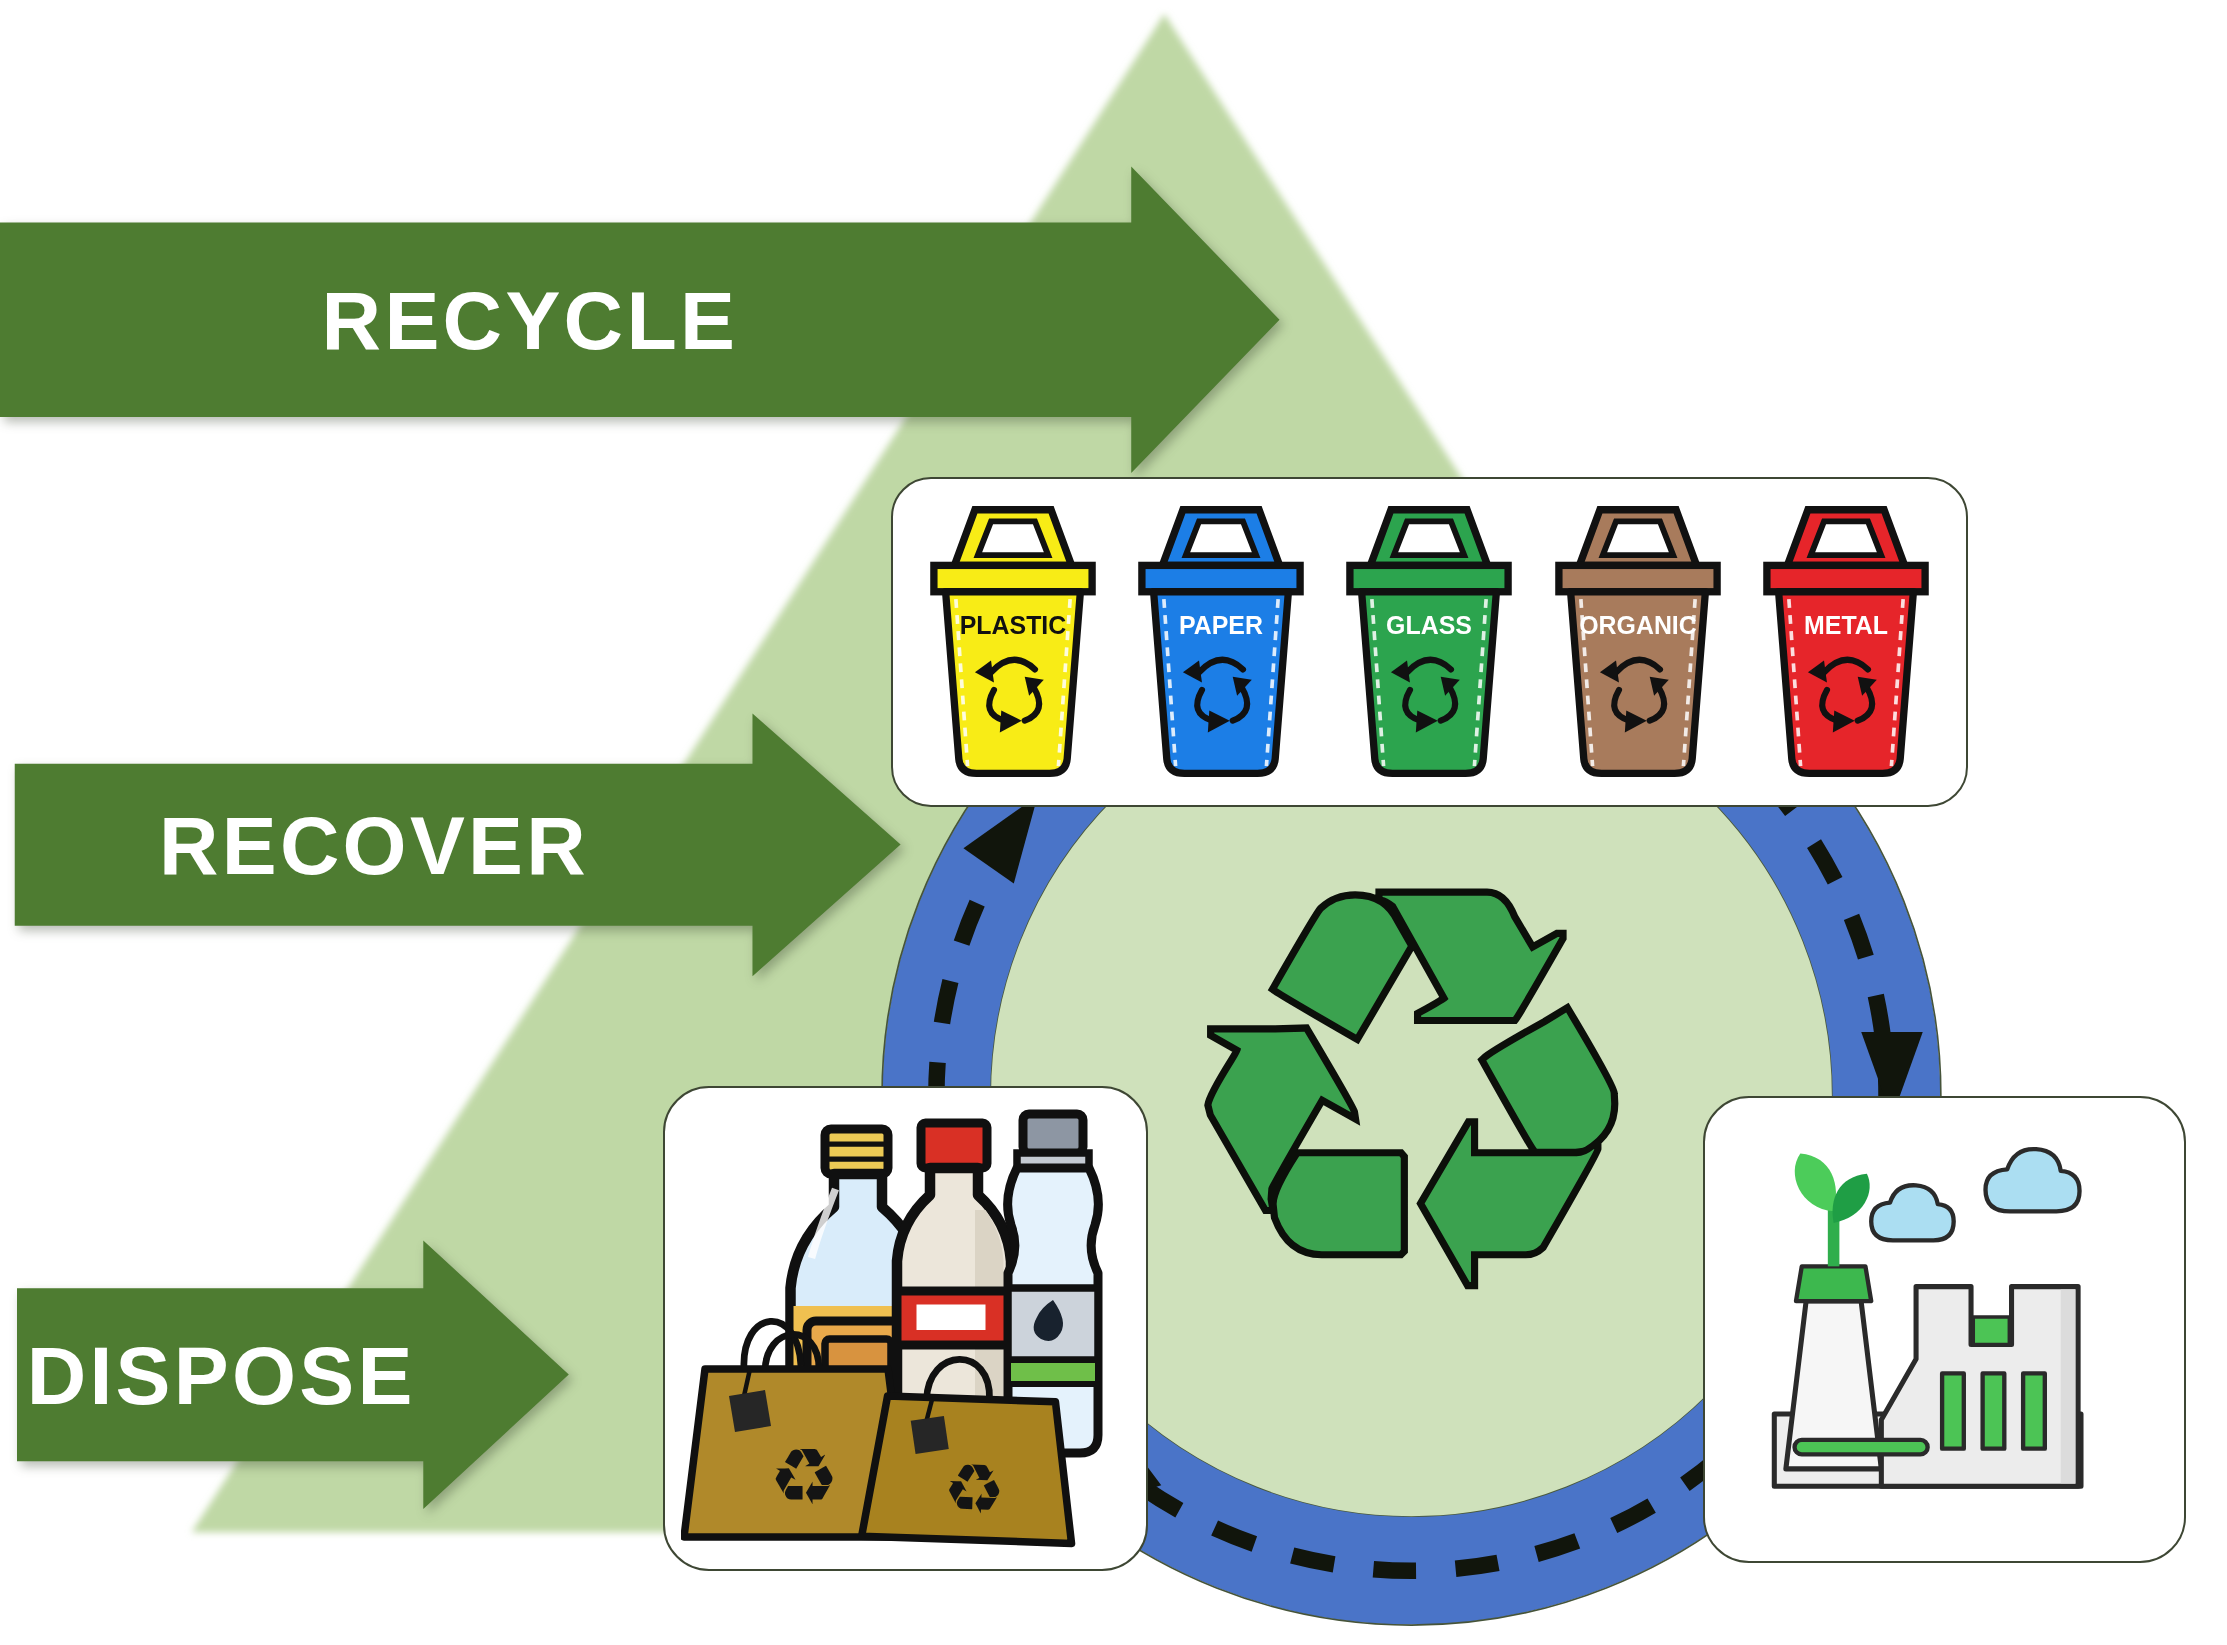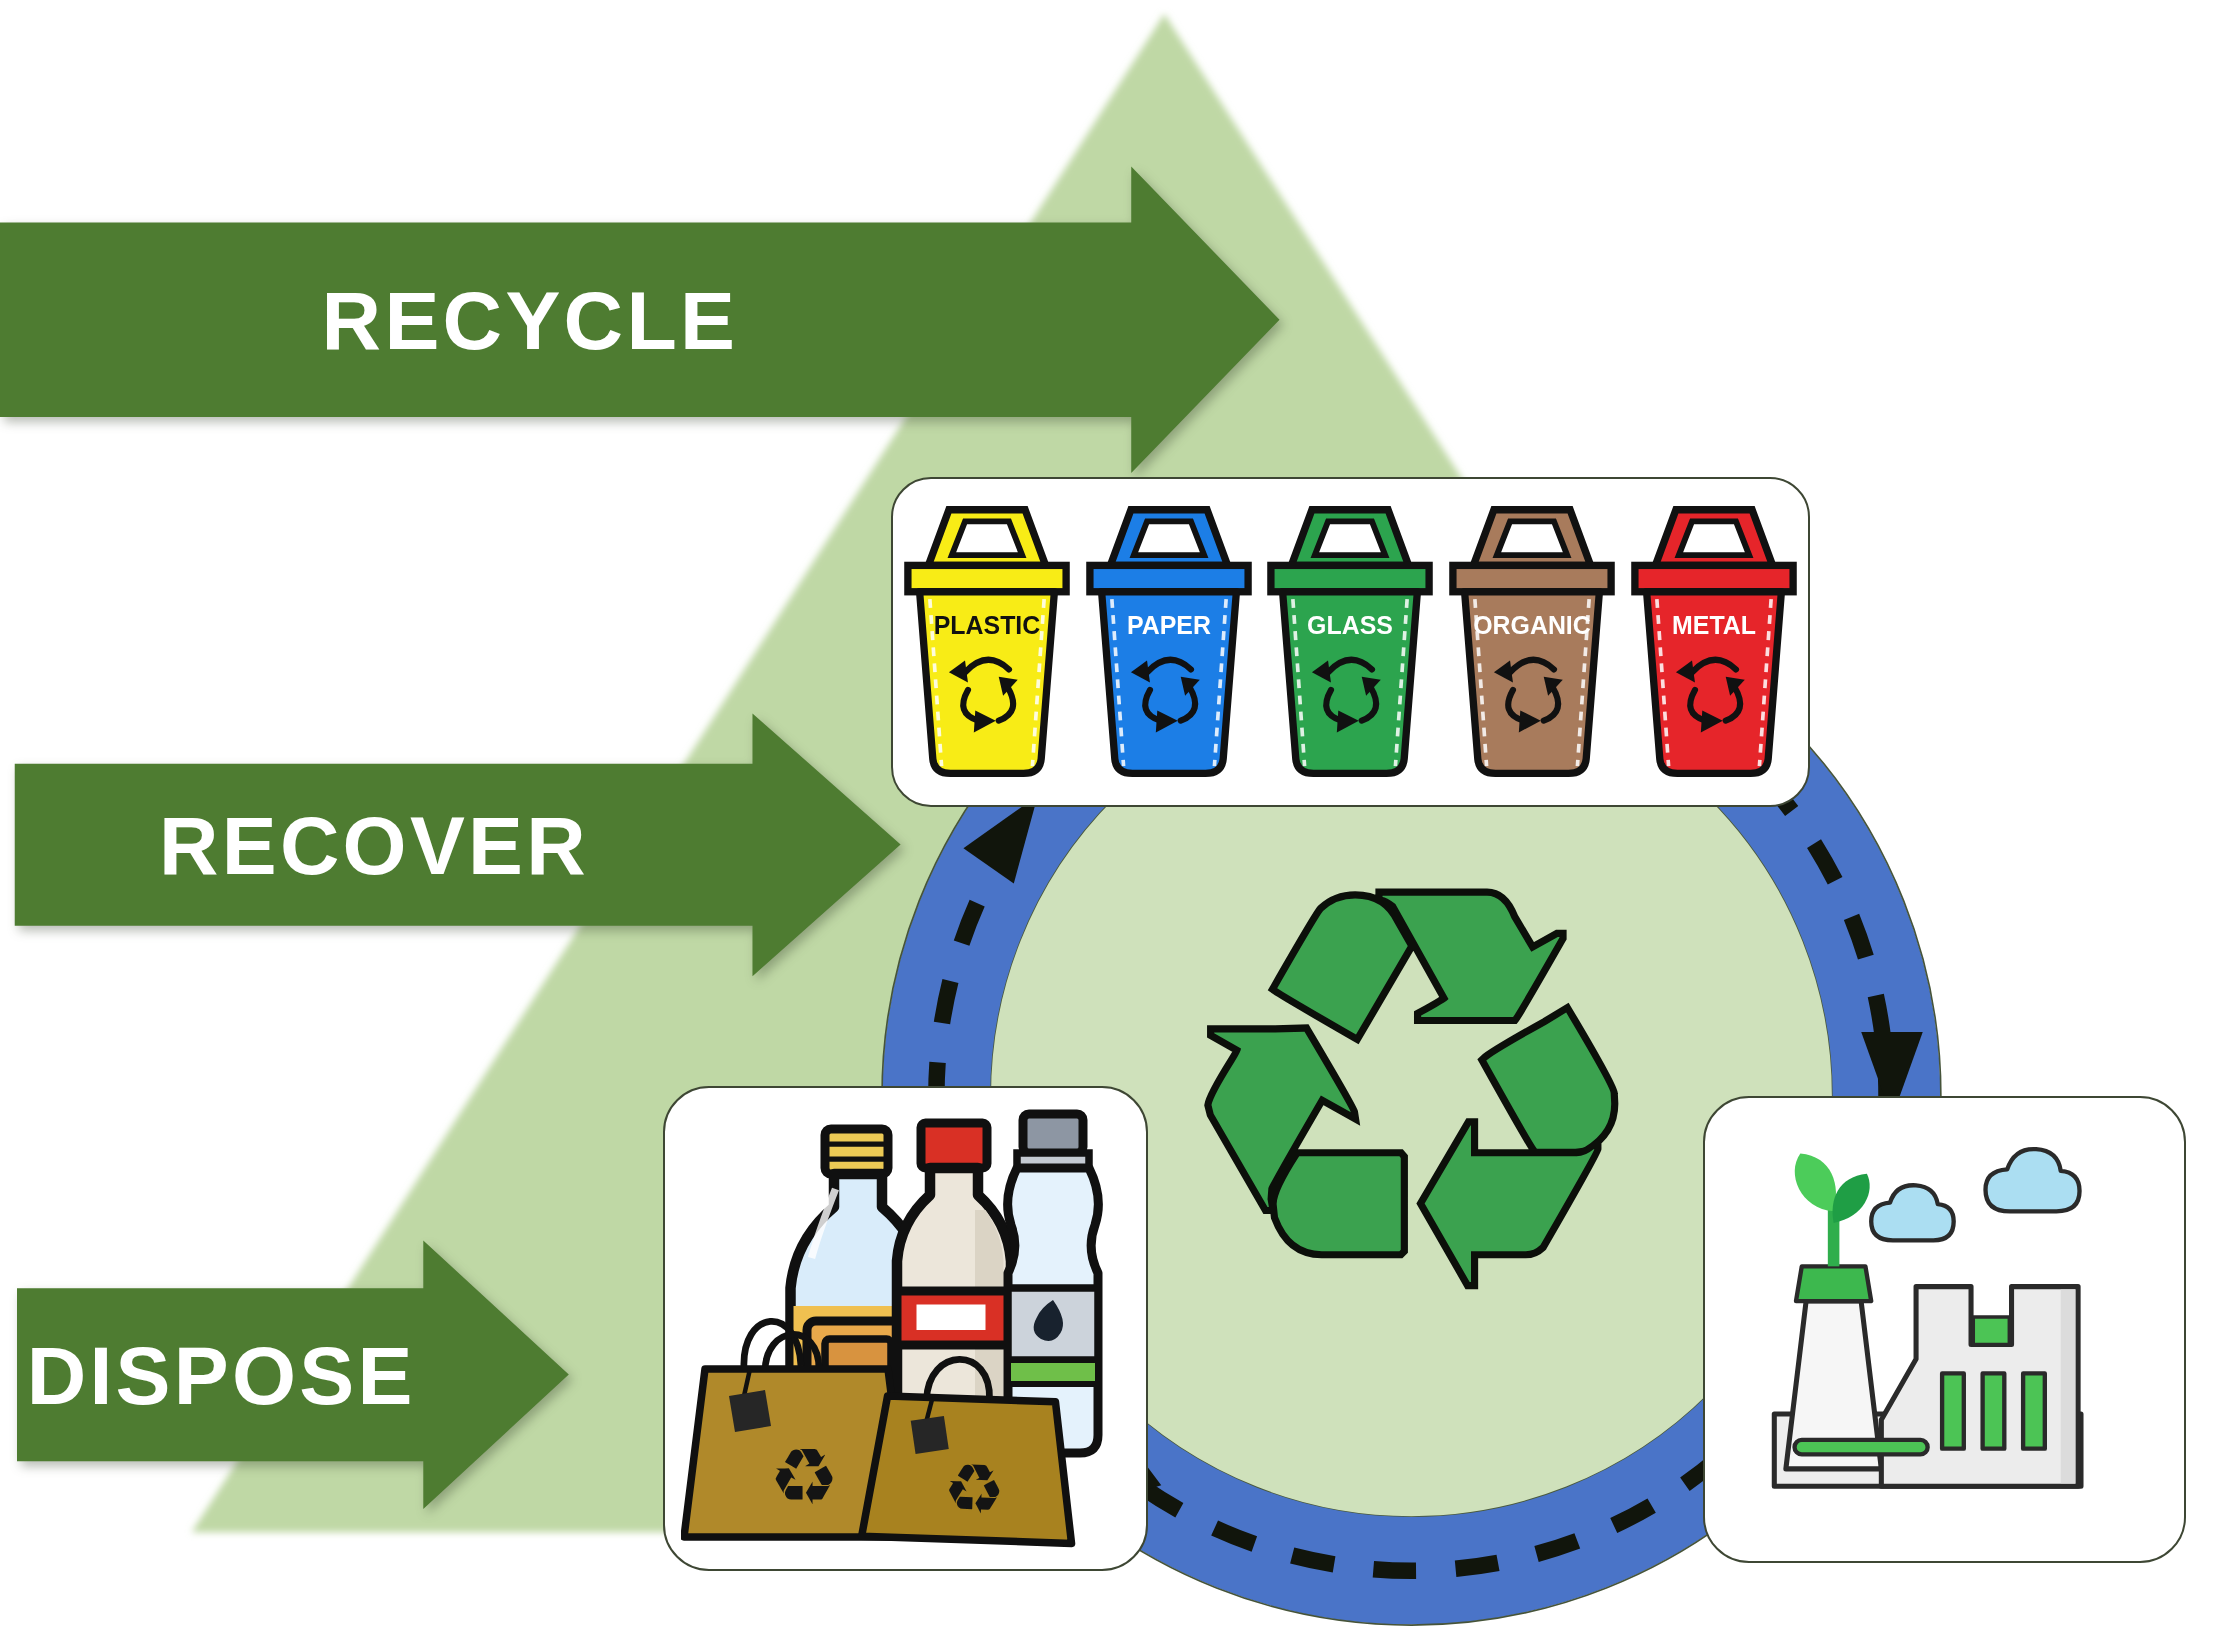"PLASTIC" .card-bins { width: 919px -> 1077px }
